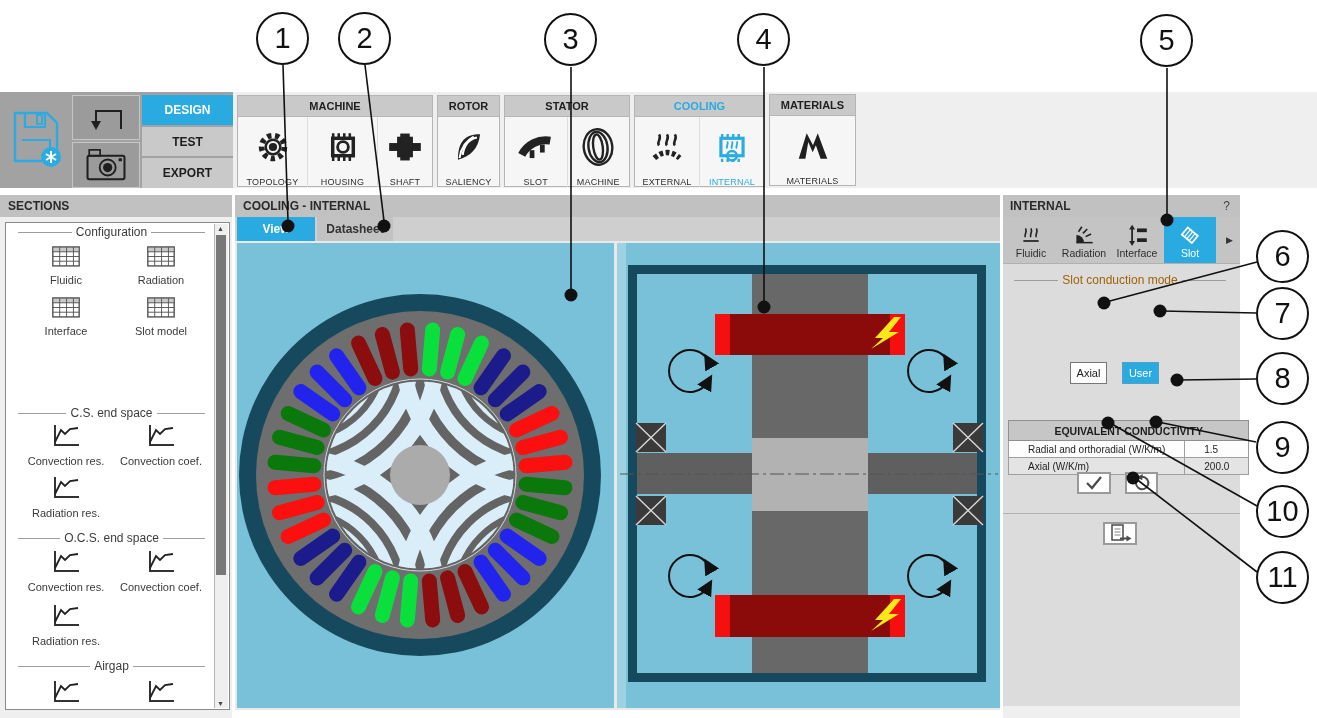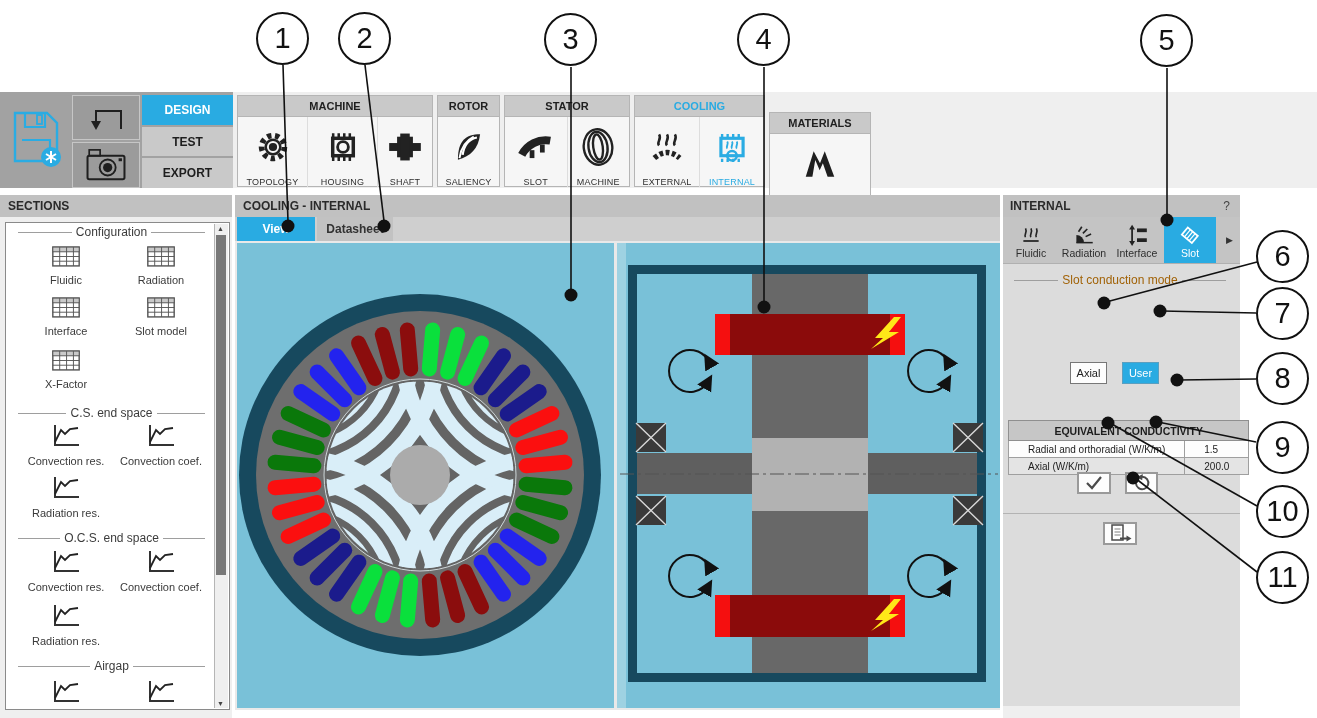"MATERIALS" div.group { top: 20px -> 2px; width: 102px -> 87px }
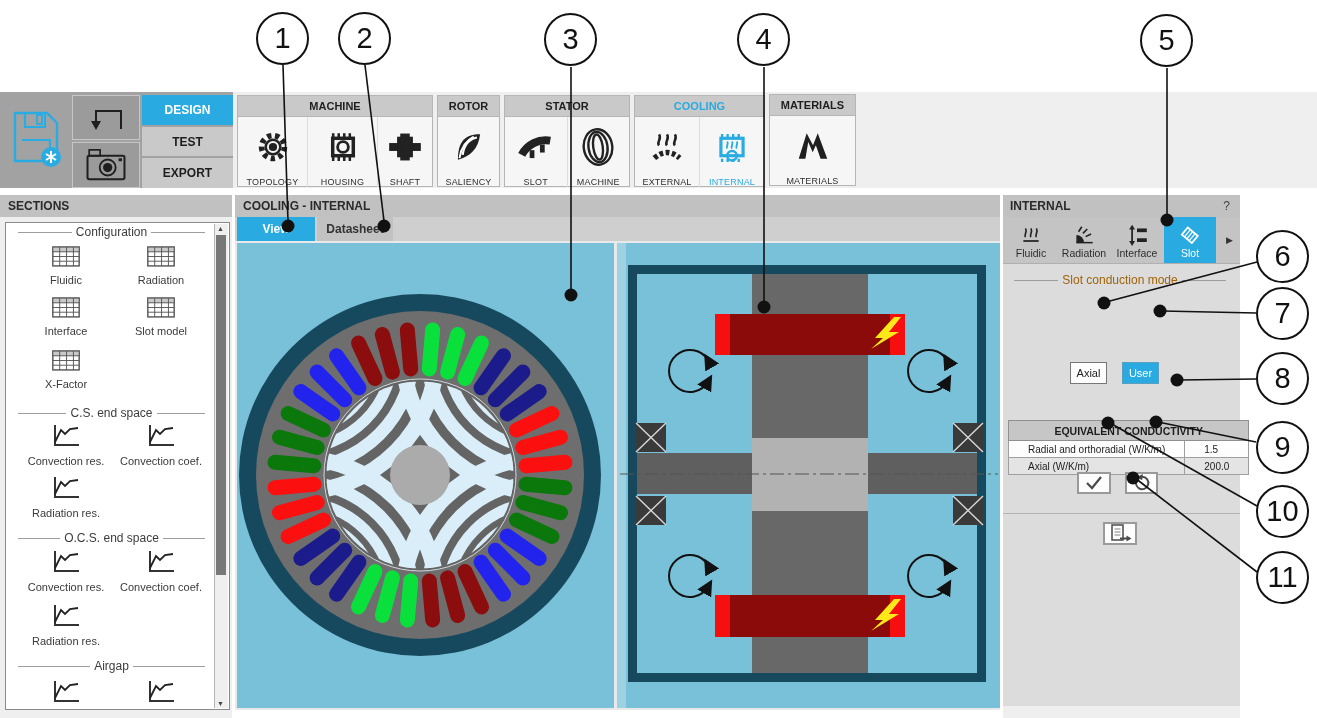"X-Factor" div.sitem { html: <div> <svg> <rect></rect> <rect></rect> <g> <line></line> <line></line> <line></line> <line></line> <line></line> </g> </svg> <span>X-Factor</span> </div> -> none }
